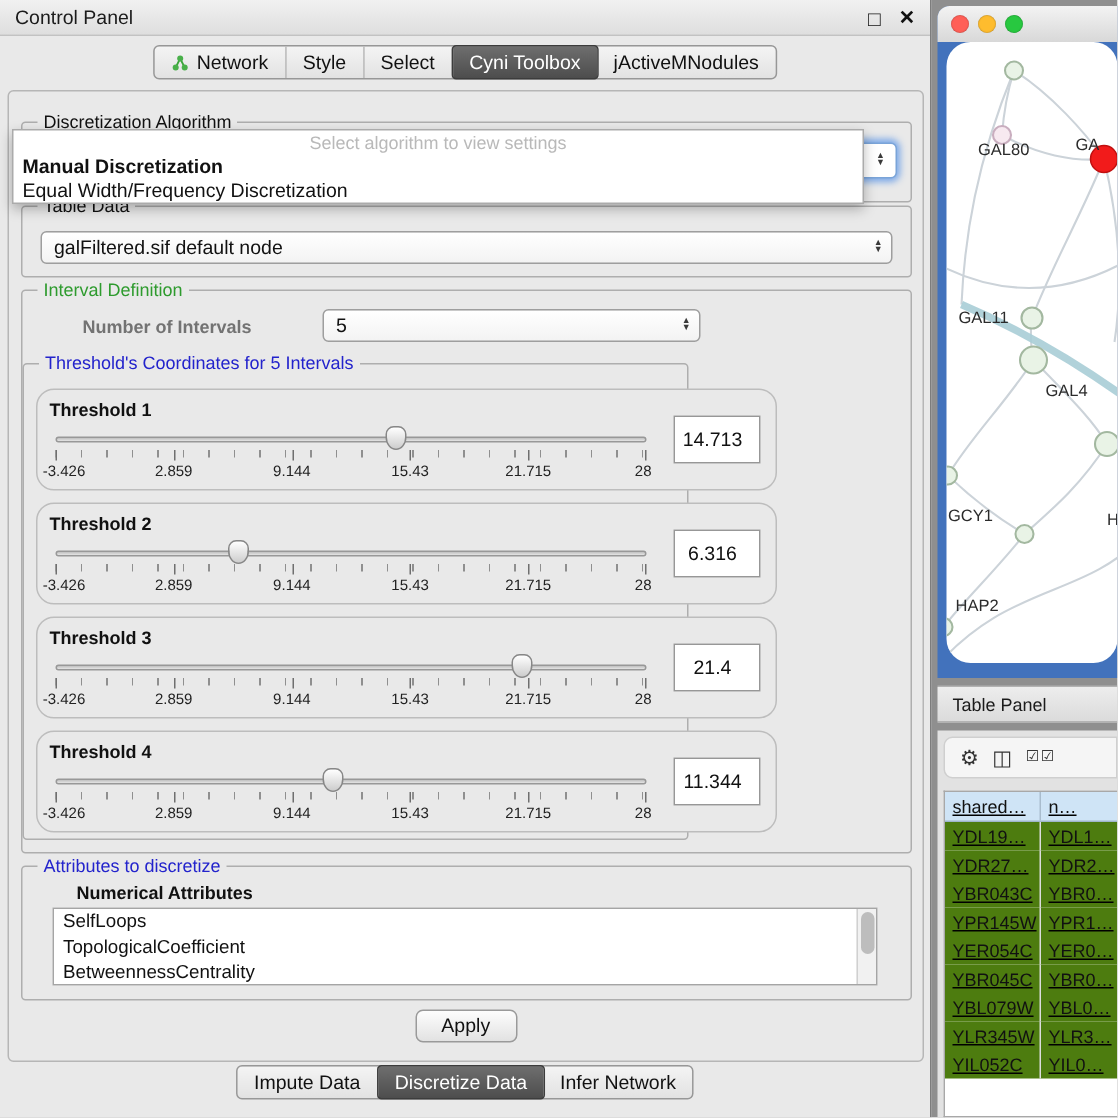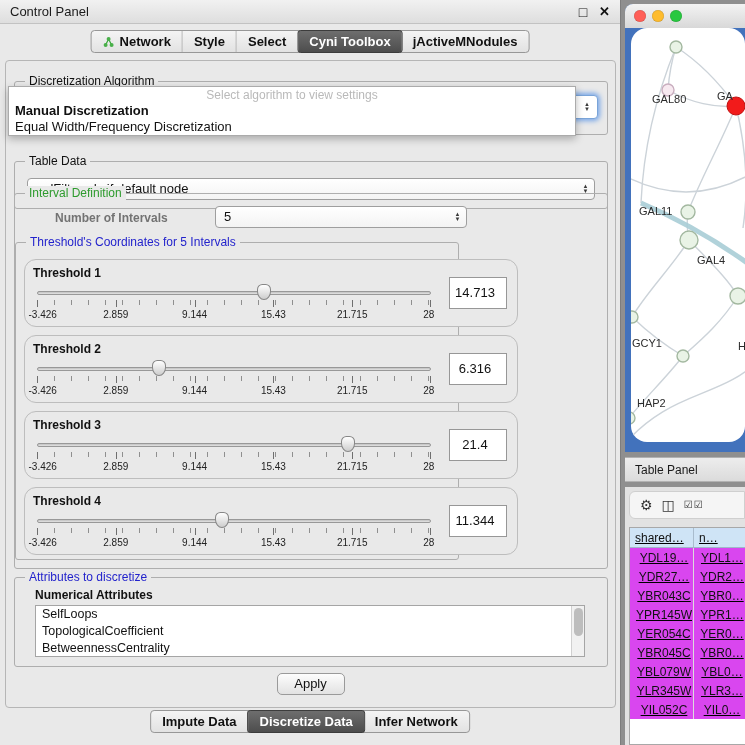"Network" .tab { font-weight: bold -> none }
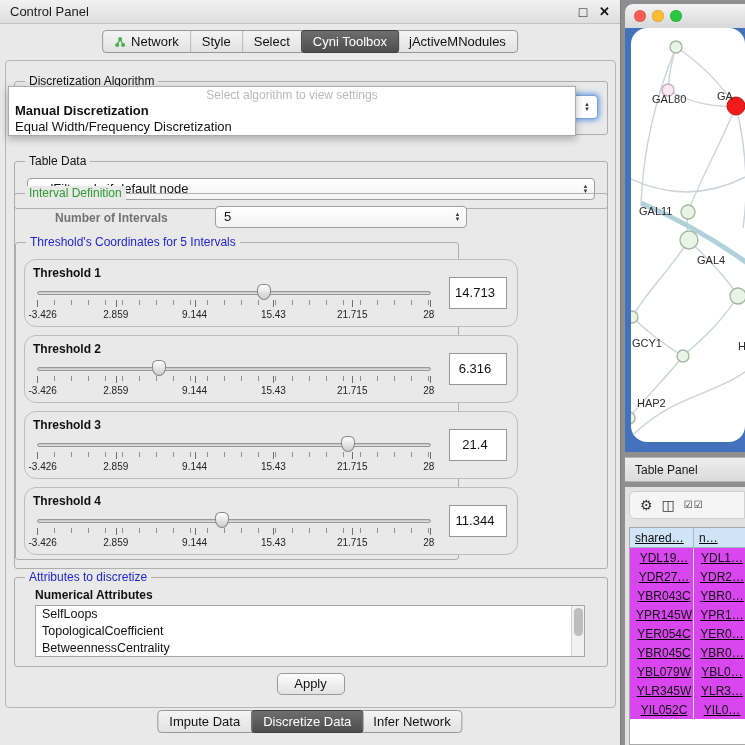"Table Data" .fs-tabledata { margin-top: 24px -> none }
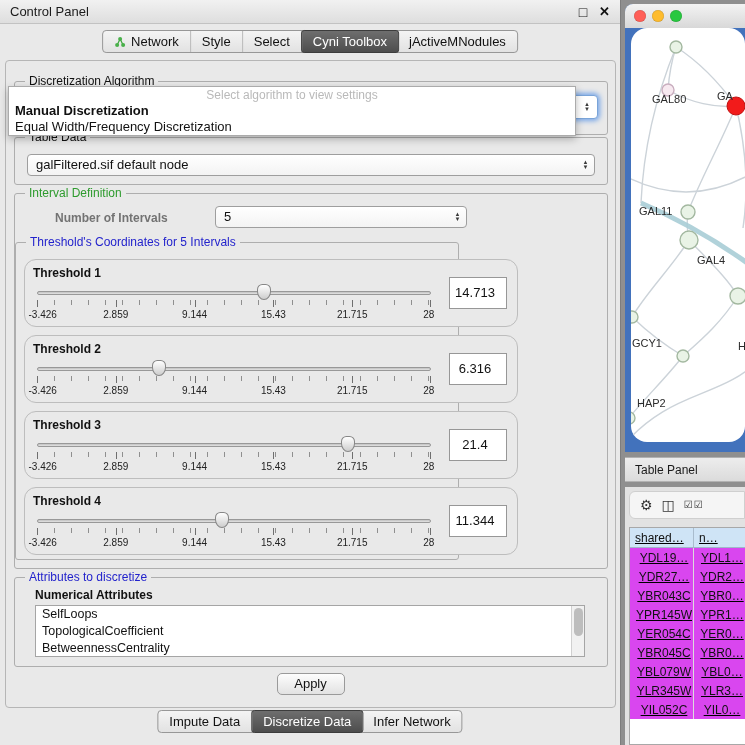"YDL19…" .tp-row { background: #d946ef -> #4d7c0f; text-align: center -> none }
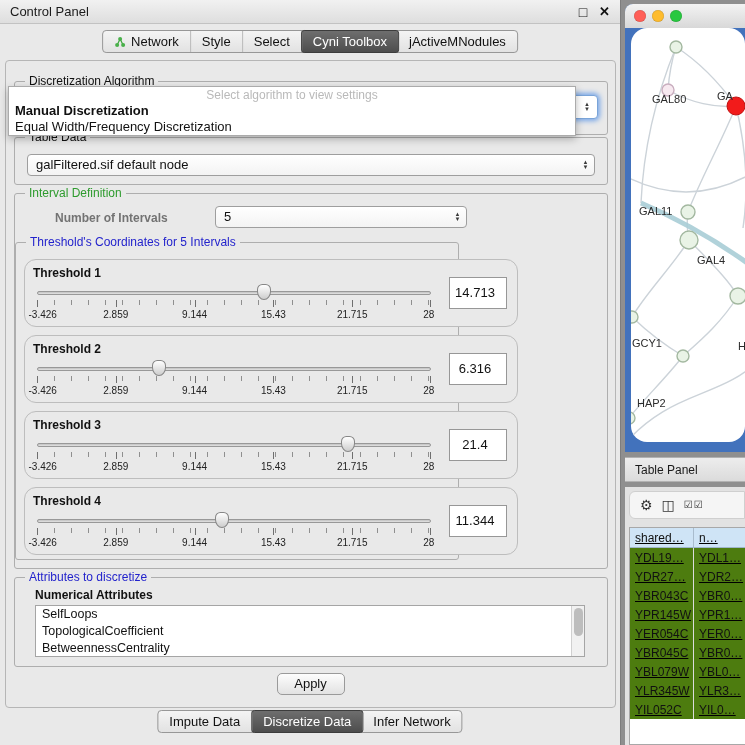"Numerical Attributes" .attr-label { left: 20px -> 36px }
